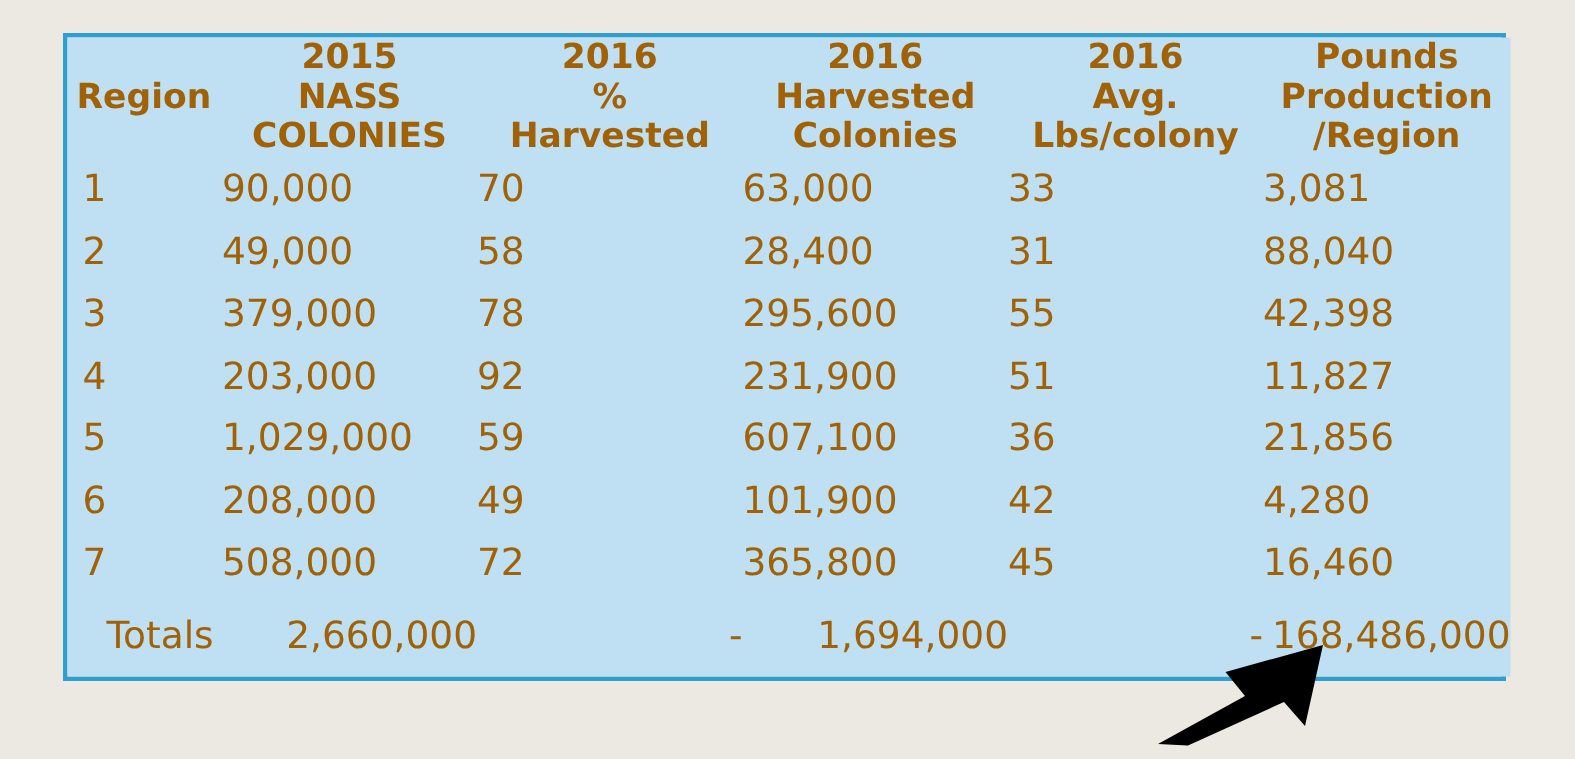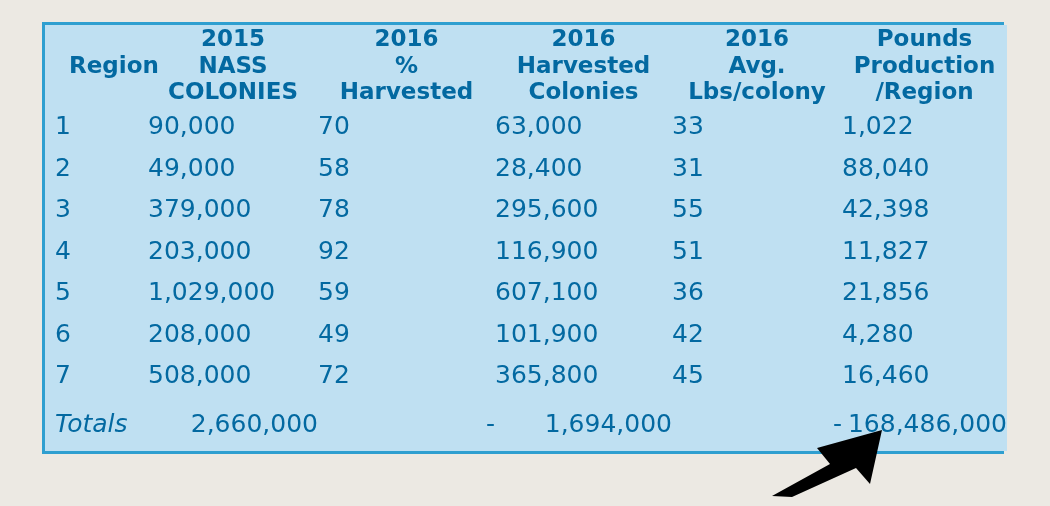"2015" table.honey td, table.honey th { color: #0369a1 -> #a16207 }
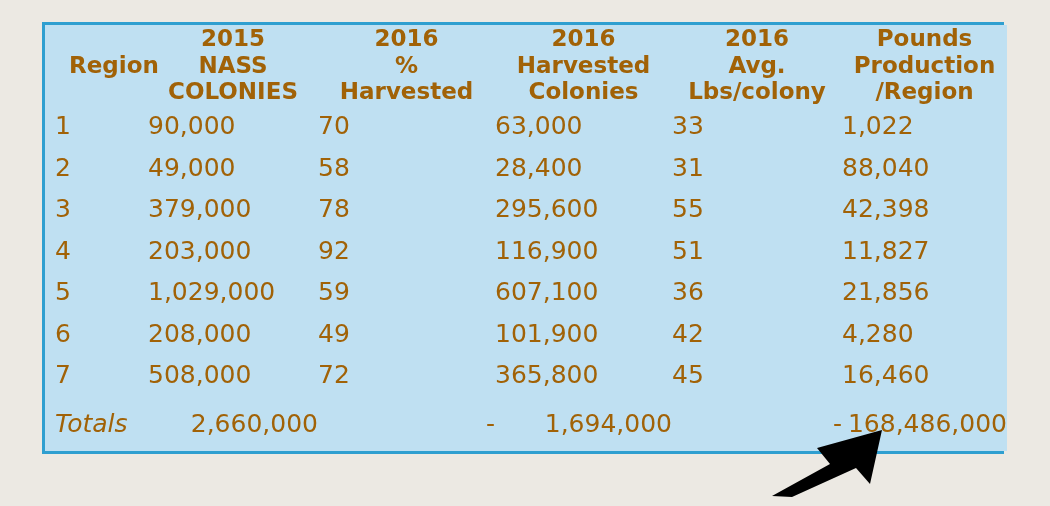"Region" .head-row th.region-head { padding-left: 24px -> 6px }
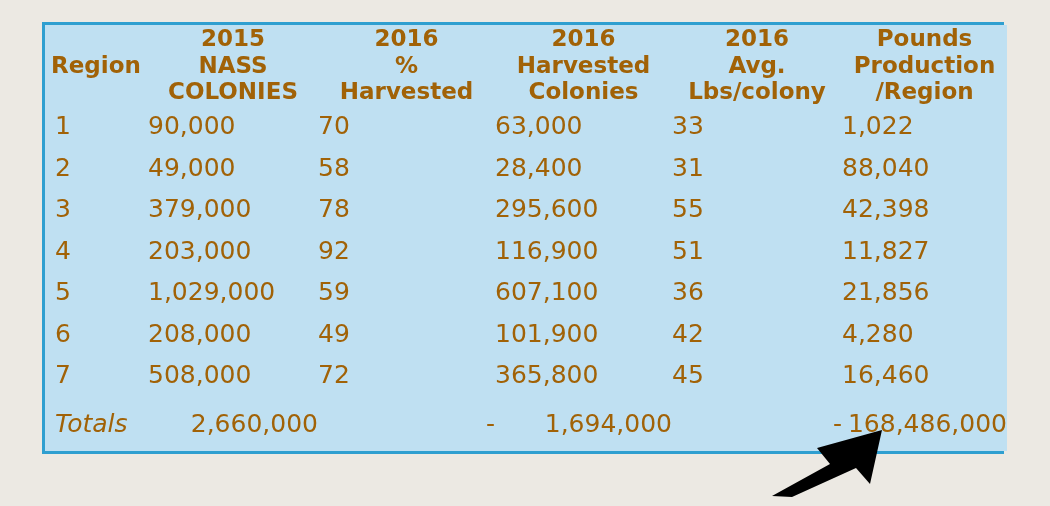"1,022" td { text: 1,022 -> 3,081 }
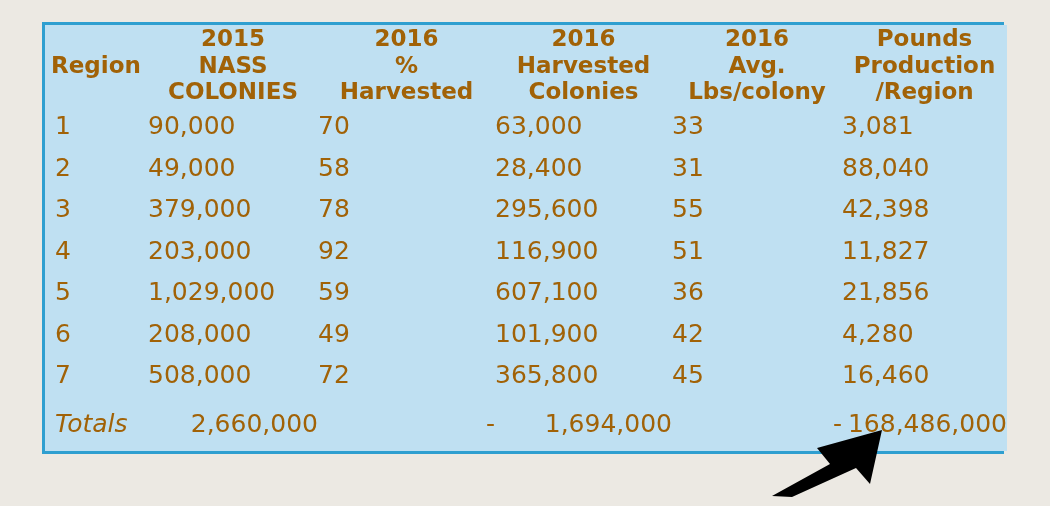"116,900" td.vsep { text: 116,900 -> 231,900 }
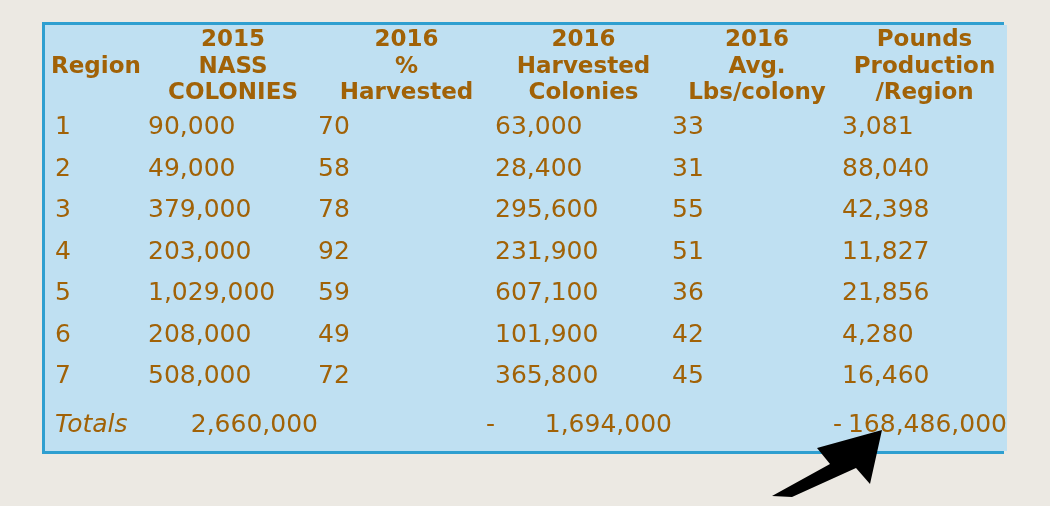"Totals" .totals-row td.region-cell { font-style: italic -> none; padding-left: 10px -> 26px }
